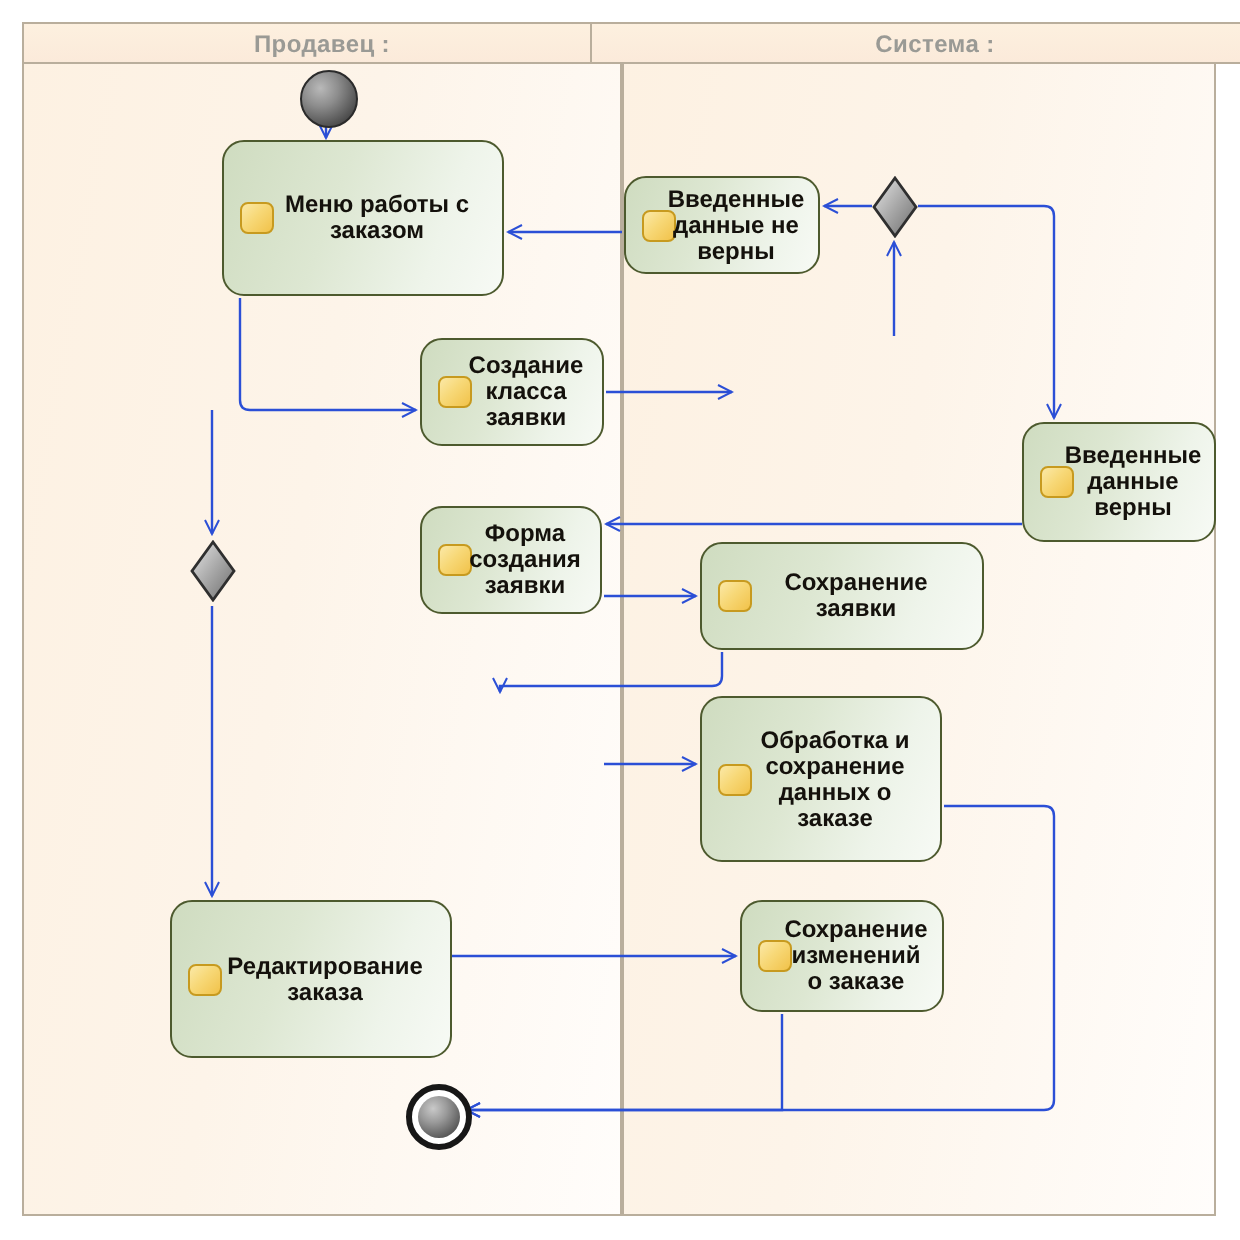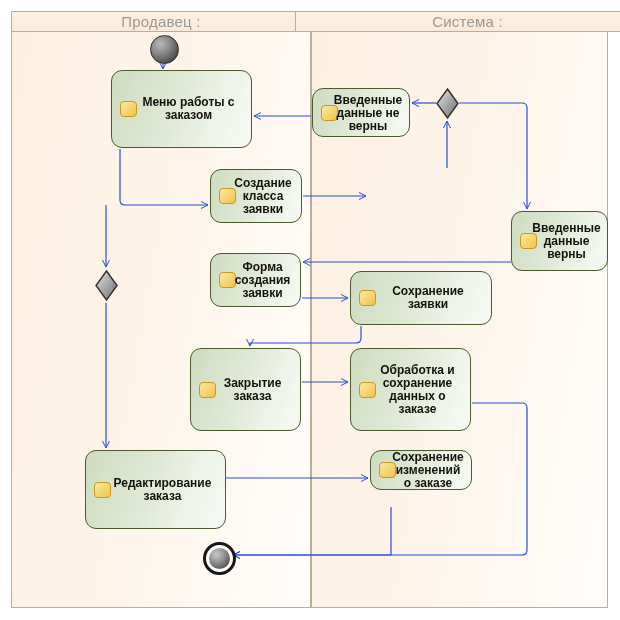"Продавец :" .lane-head span { font-size: 15px -> 12px; font-weight: none -> bold }
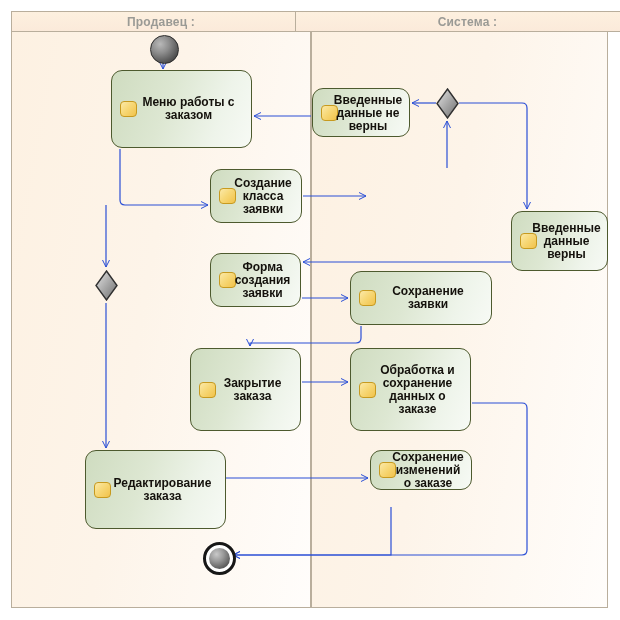"Закрытие заказа" div.node { html: <div> <span></span> <span>Закрытие заказа</span> </div> -> none }
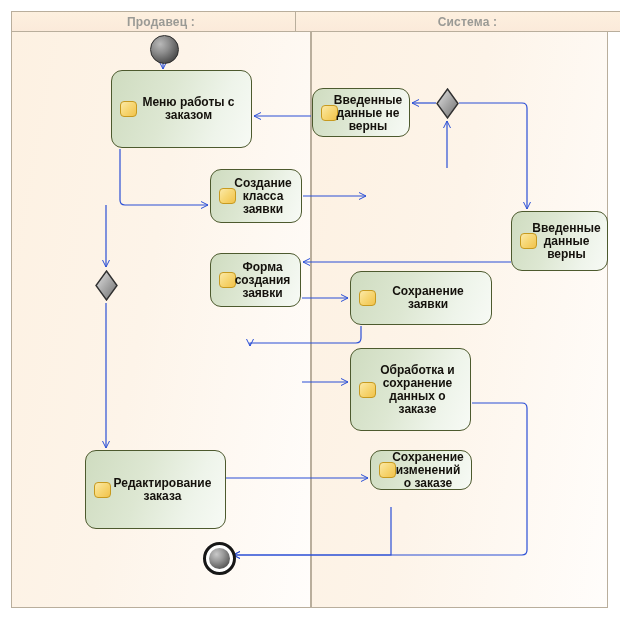"Сохранение изменений о заказе" div.node { height: 40px -> 56px }
